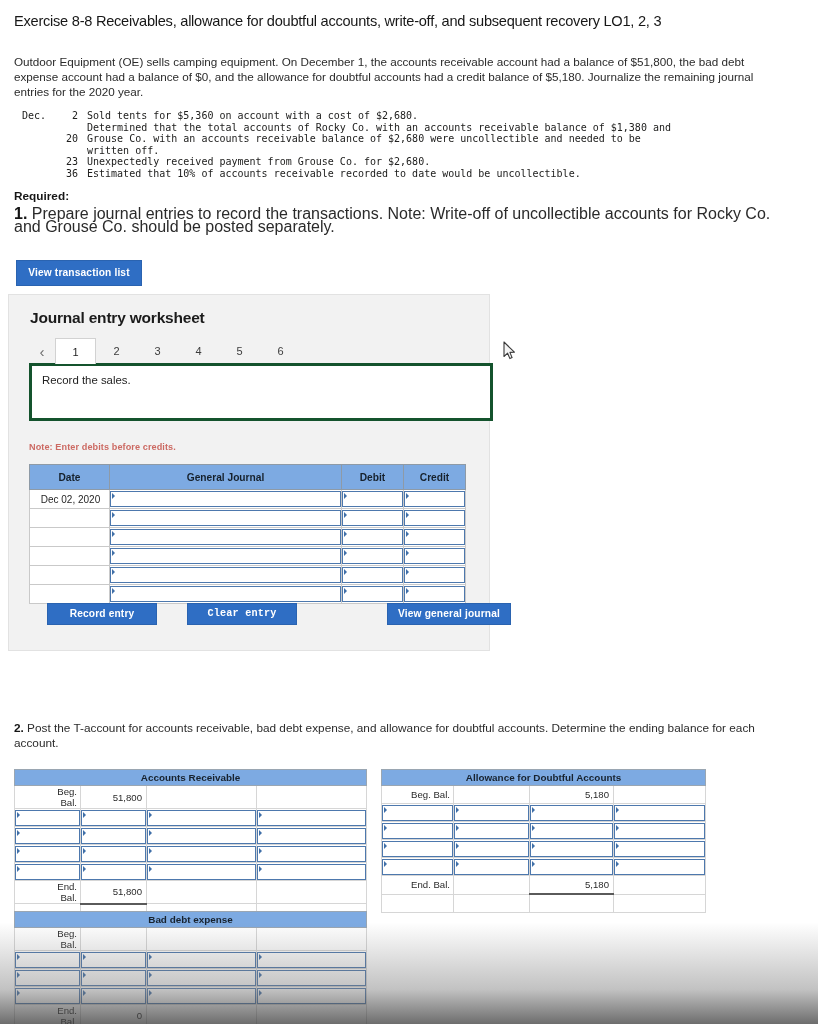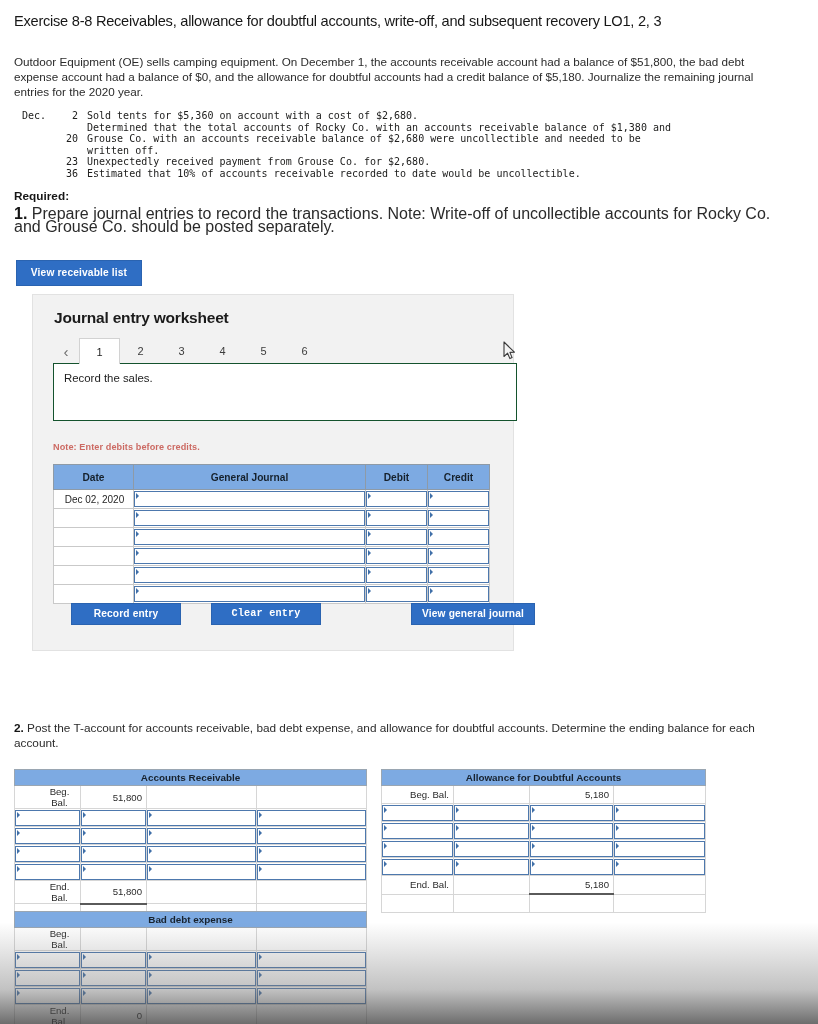"View receivable list" div.btn { text: receivable -> transaction }
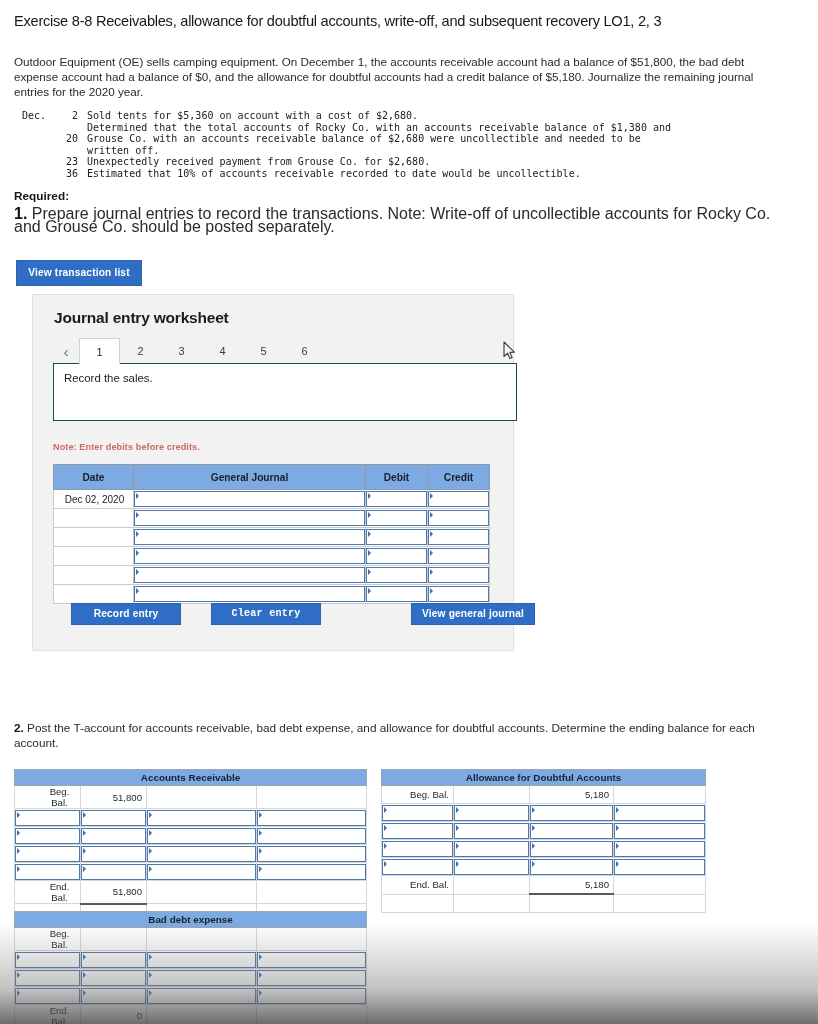"Journal entry worksheet" .worksheet { left: 32px -> 8px }
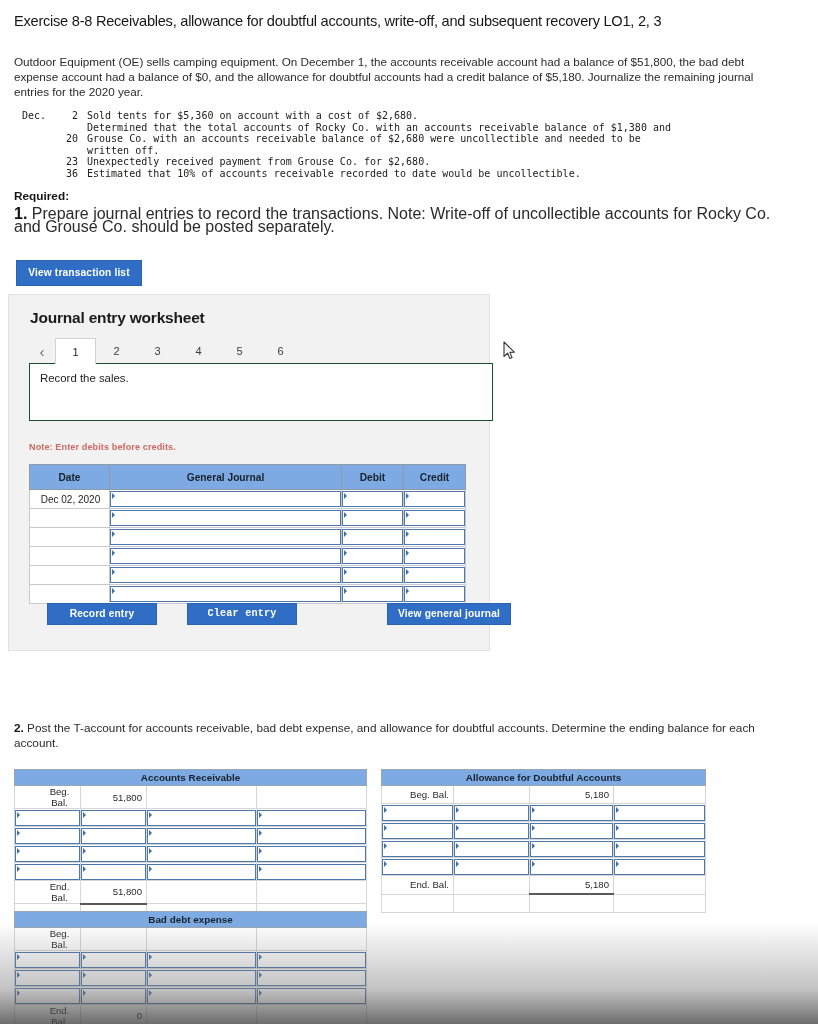"Record the sales." .ws-panel { border: 1px solid #14532d -> 3px solid #14532d }
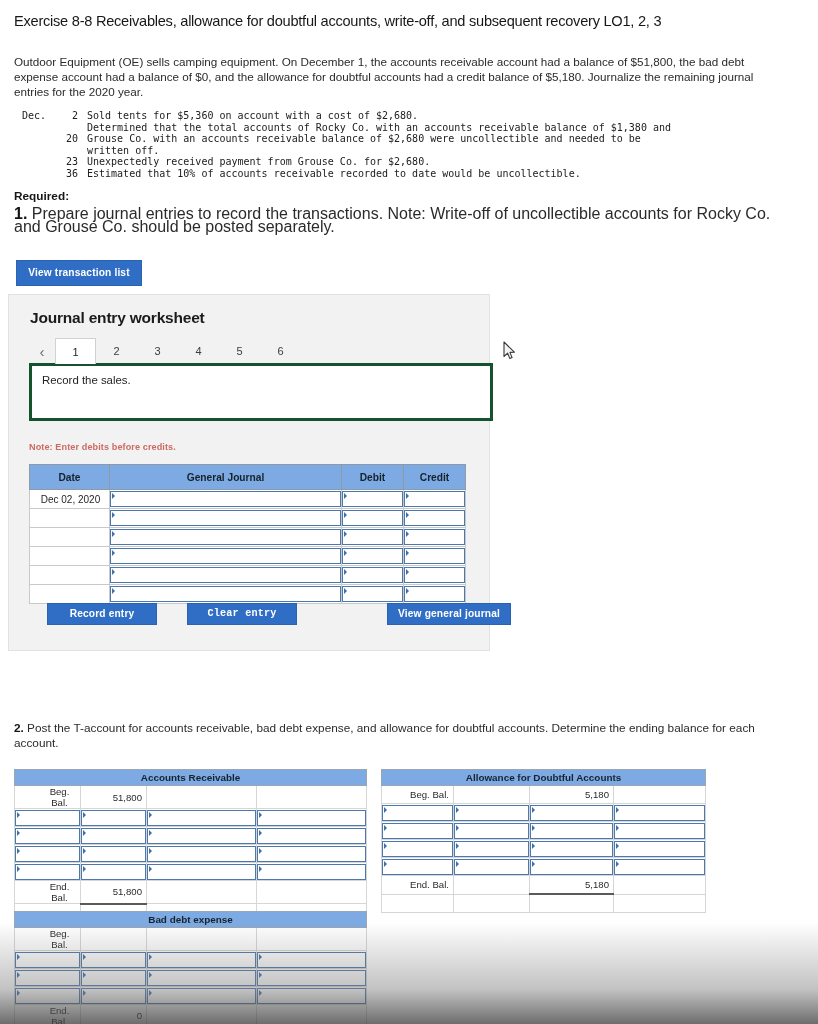"Beg. Bal." .tbl td.lbl { text-align: center -> right }
